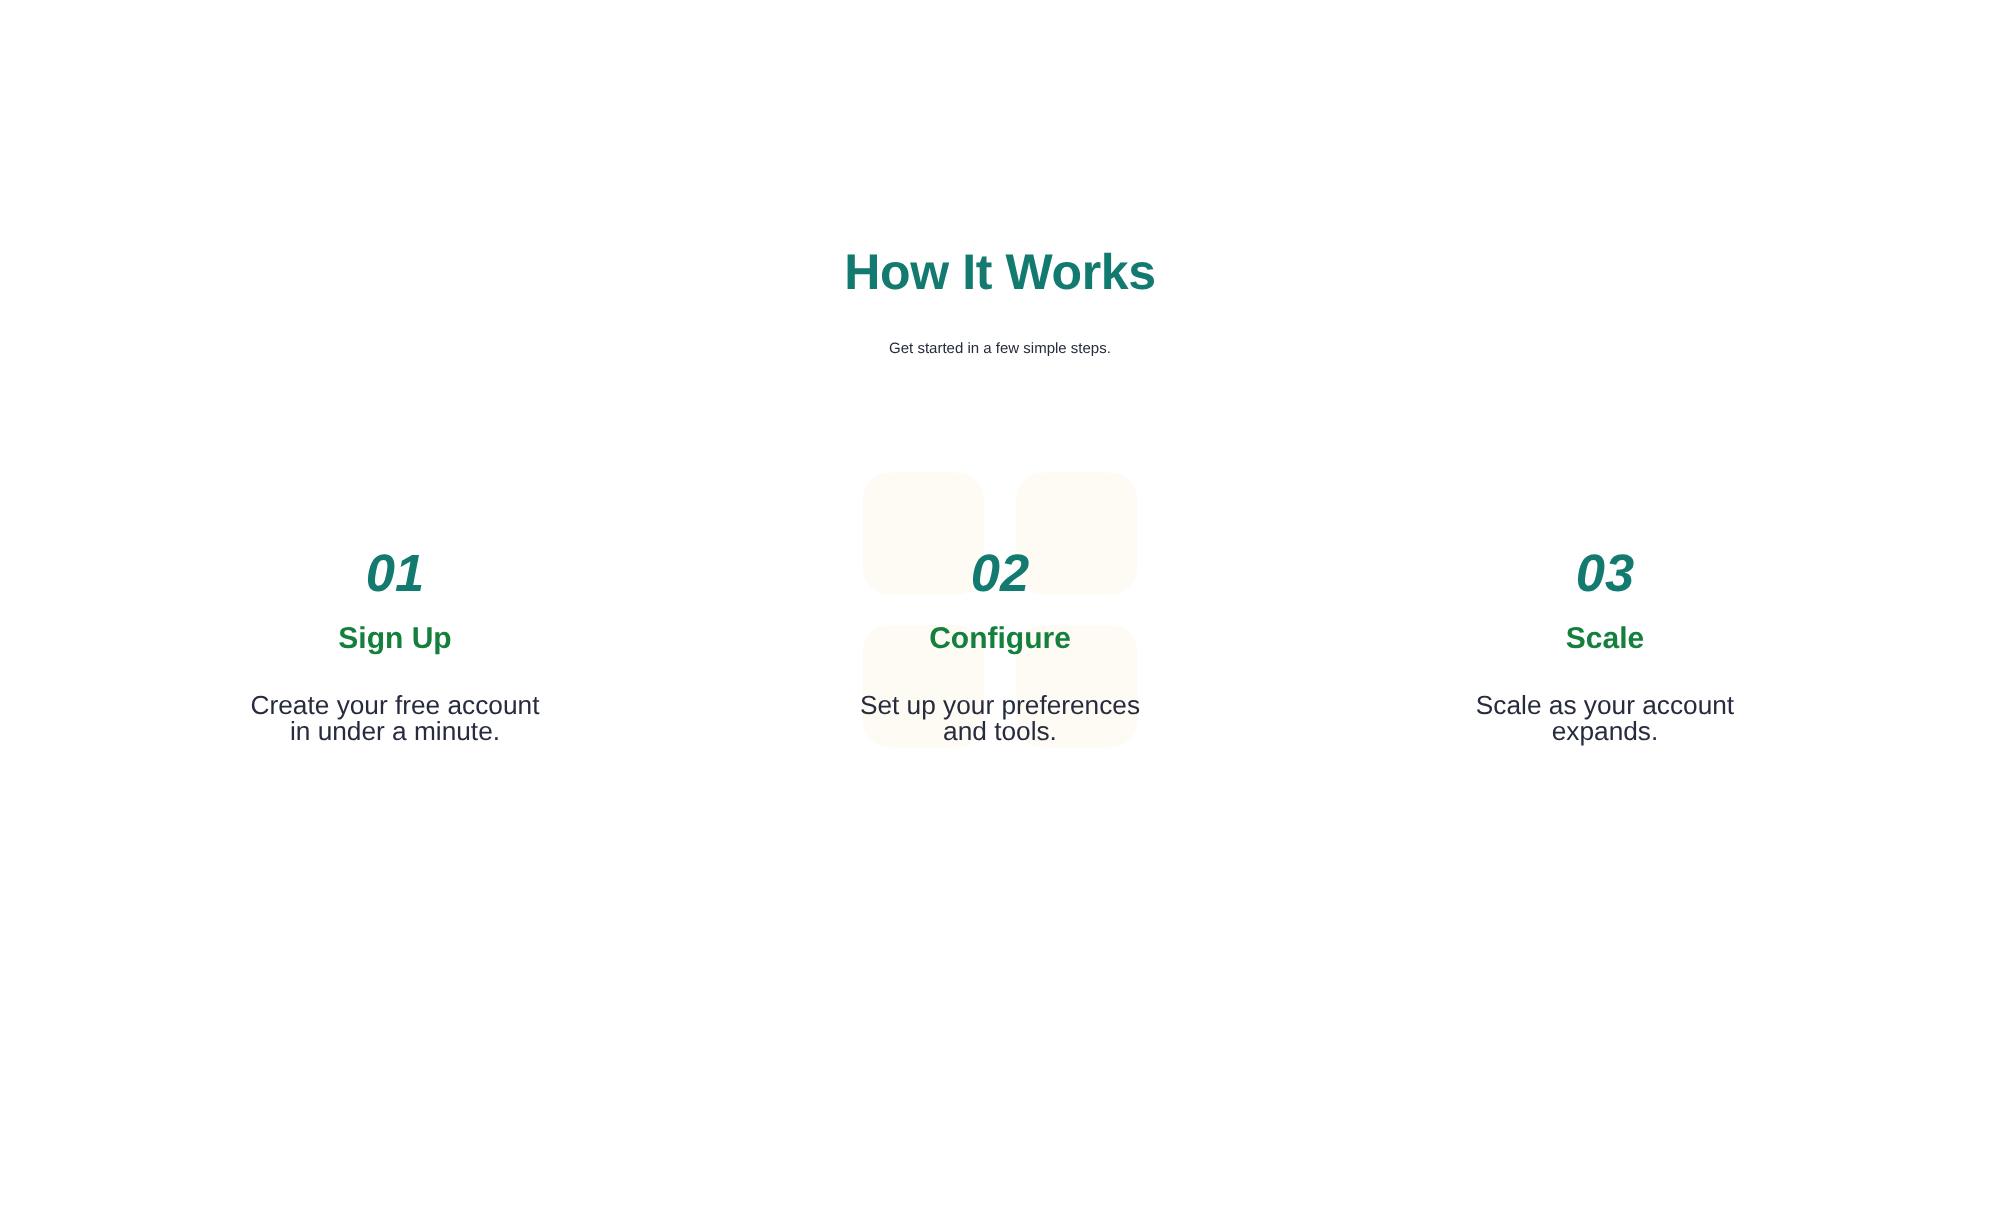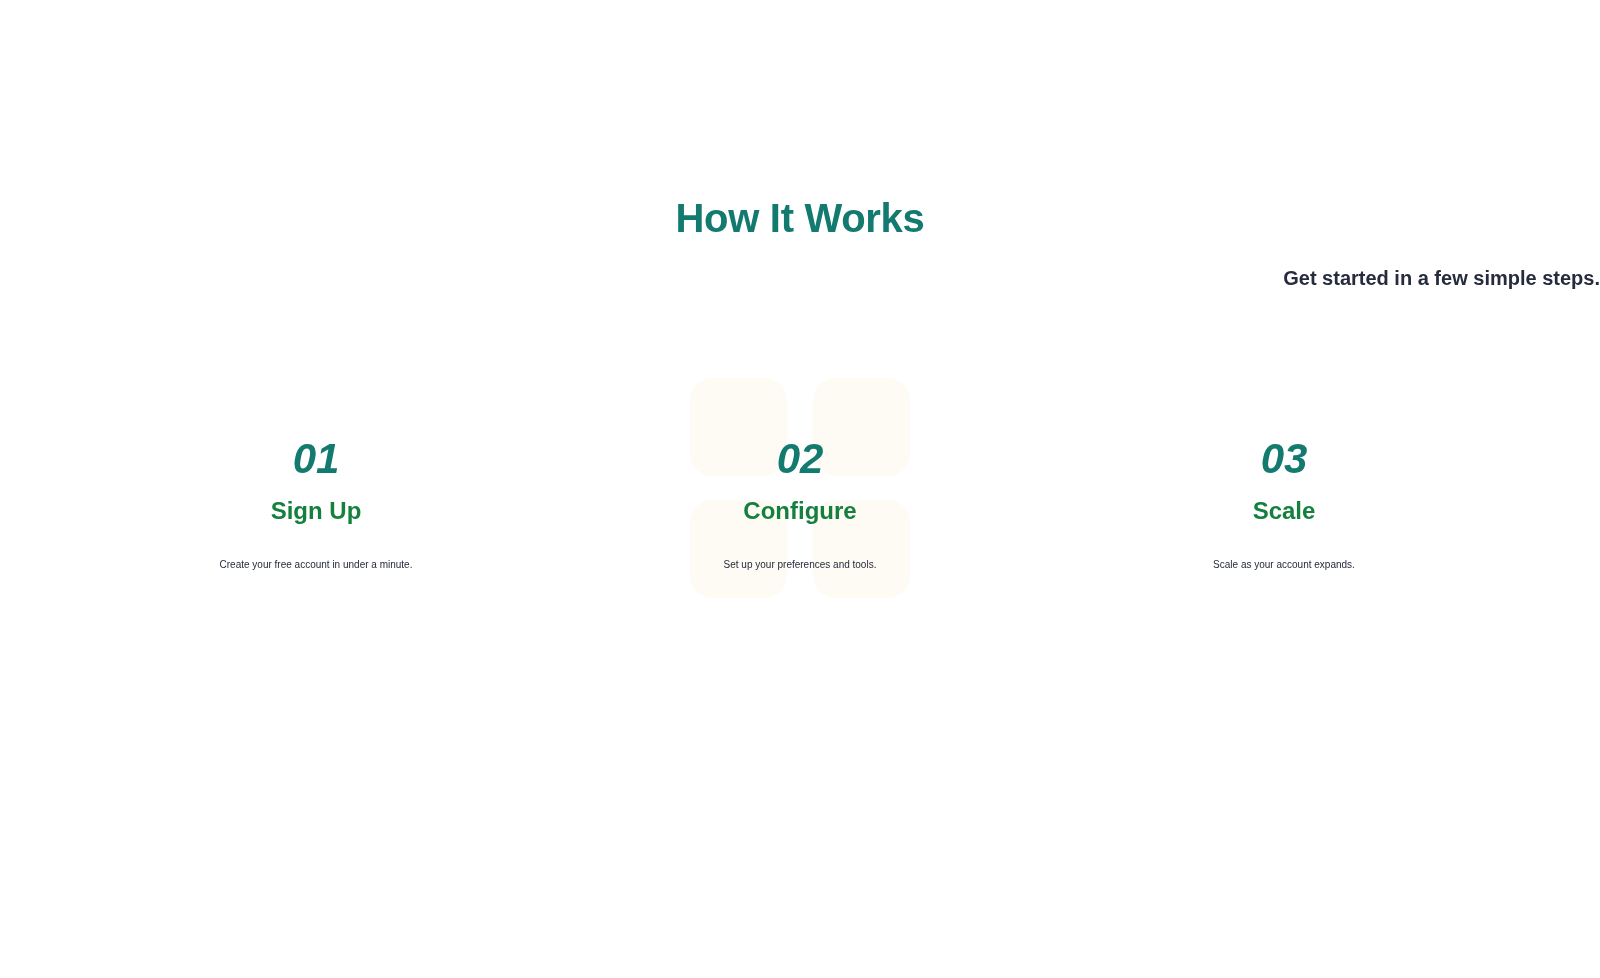"Get started in a few" .section-subtitle { font-size: 20px -> 12px; font-weight: 700 -> 400; text-align: right -> center }
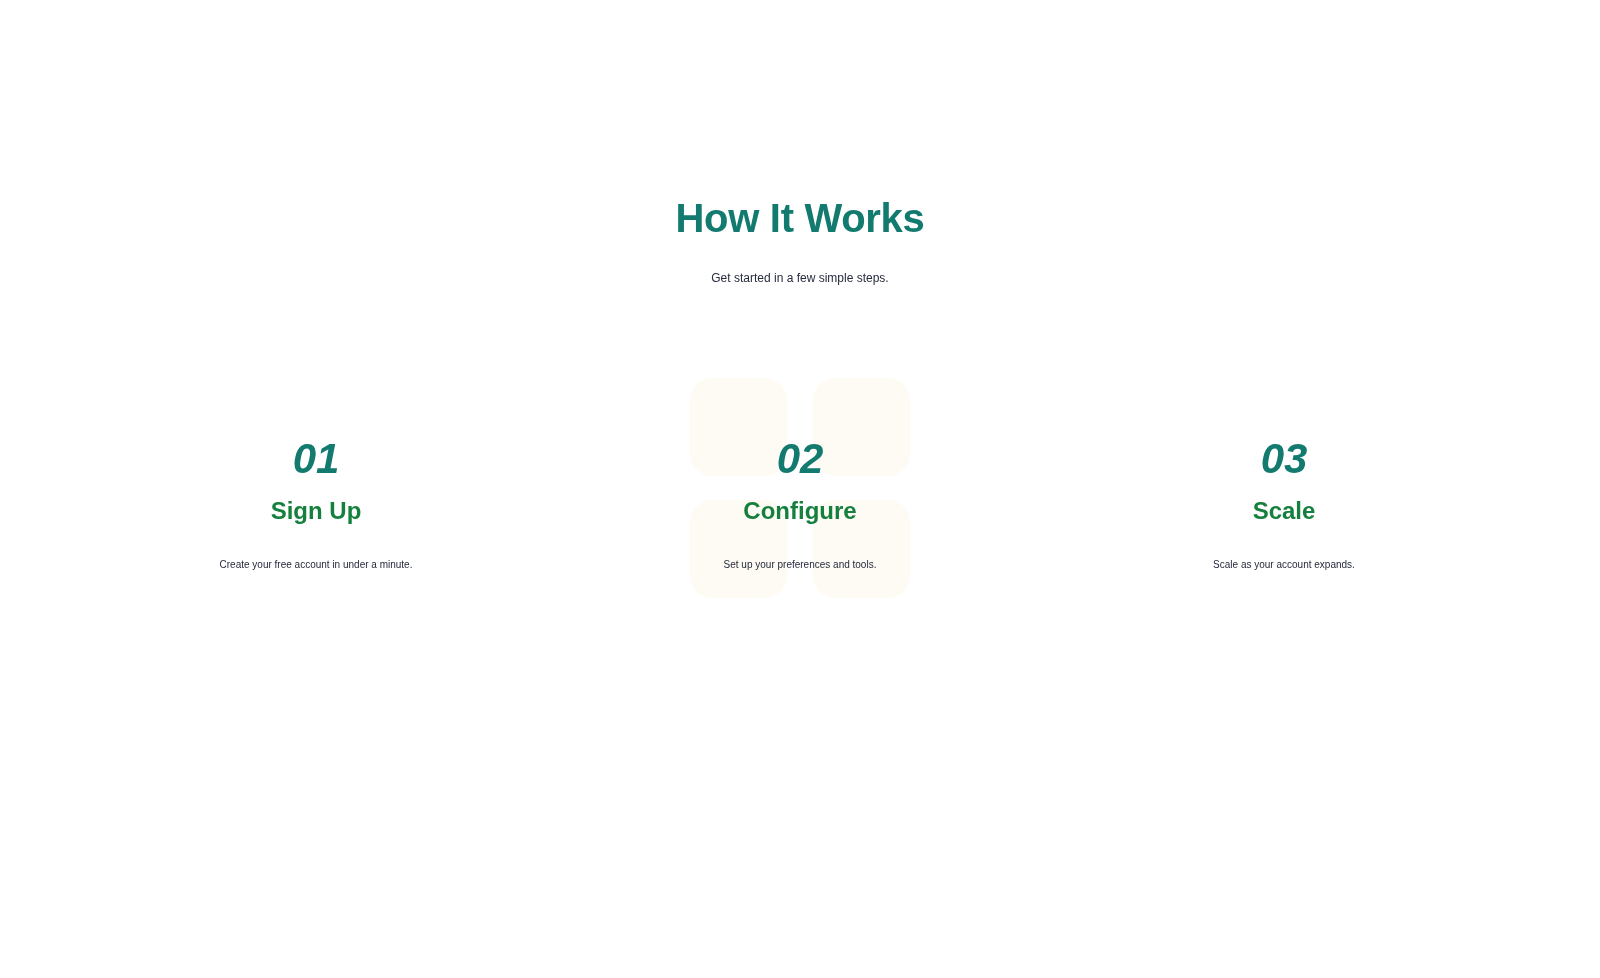"Create your free account in" .step-desc { font-size: 10px -> 21px }
